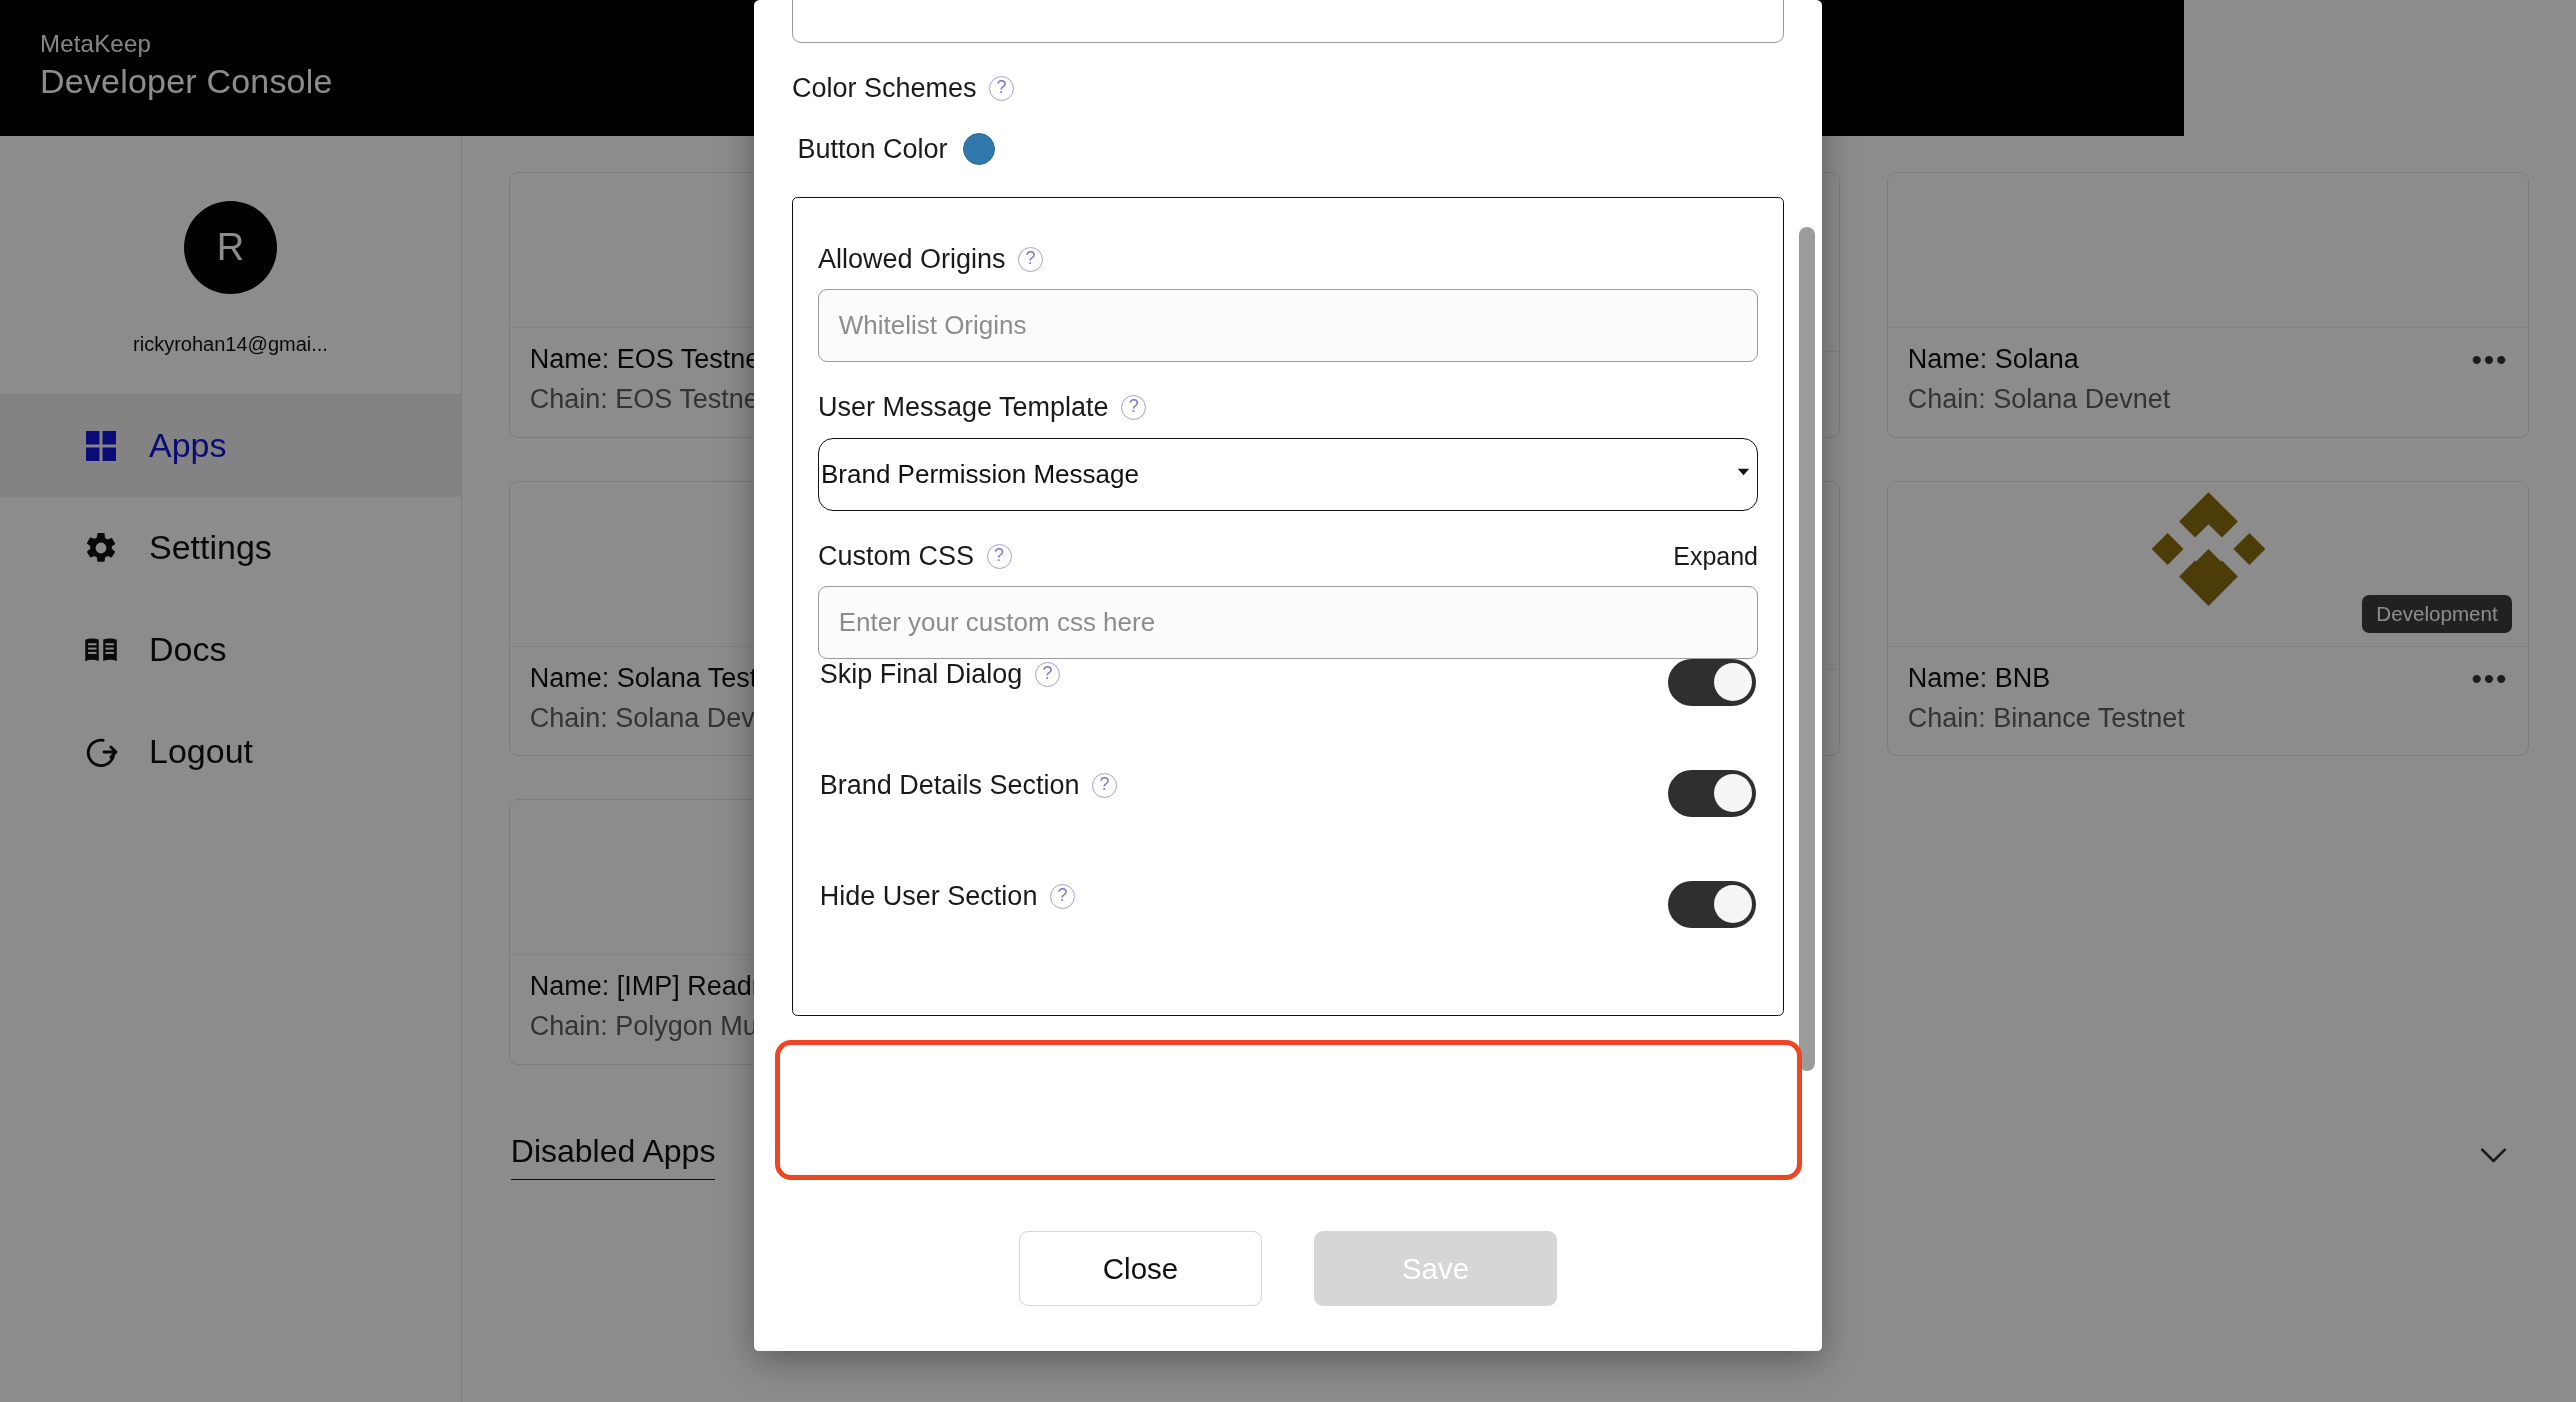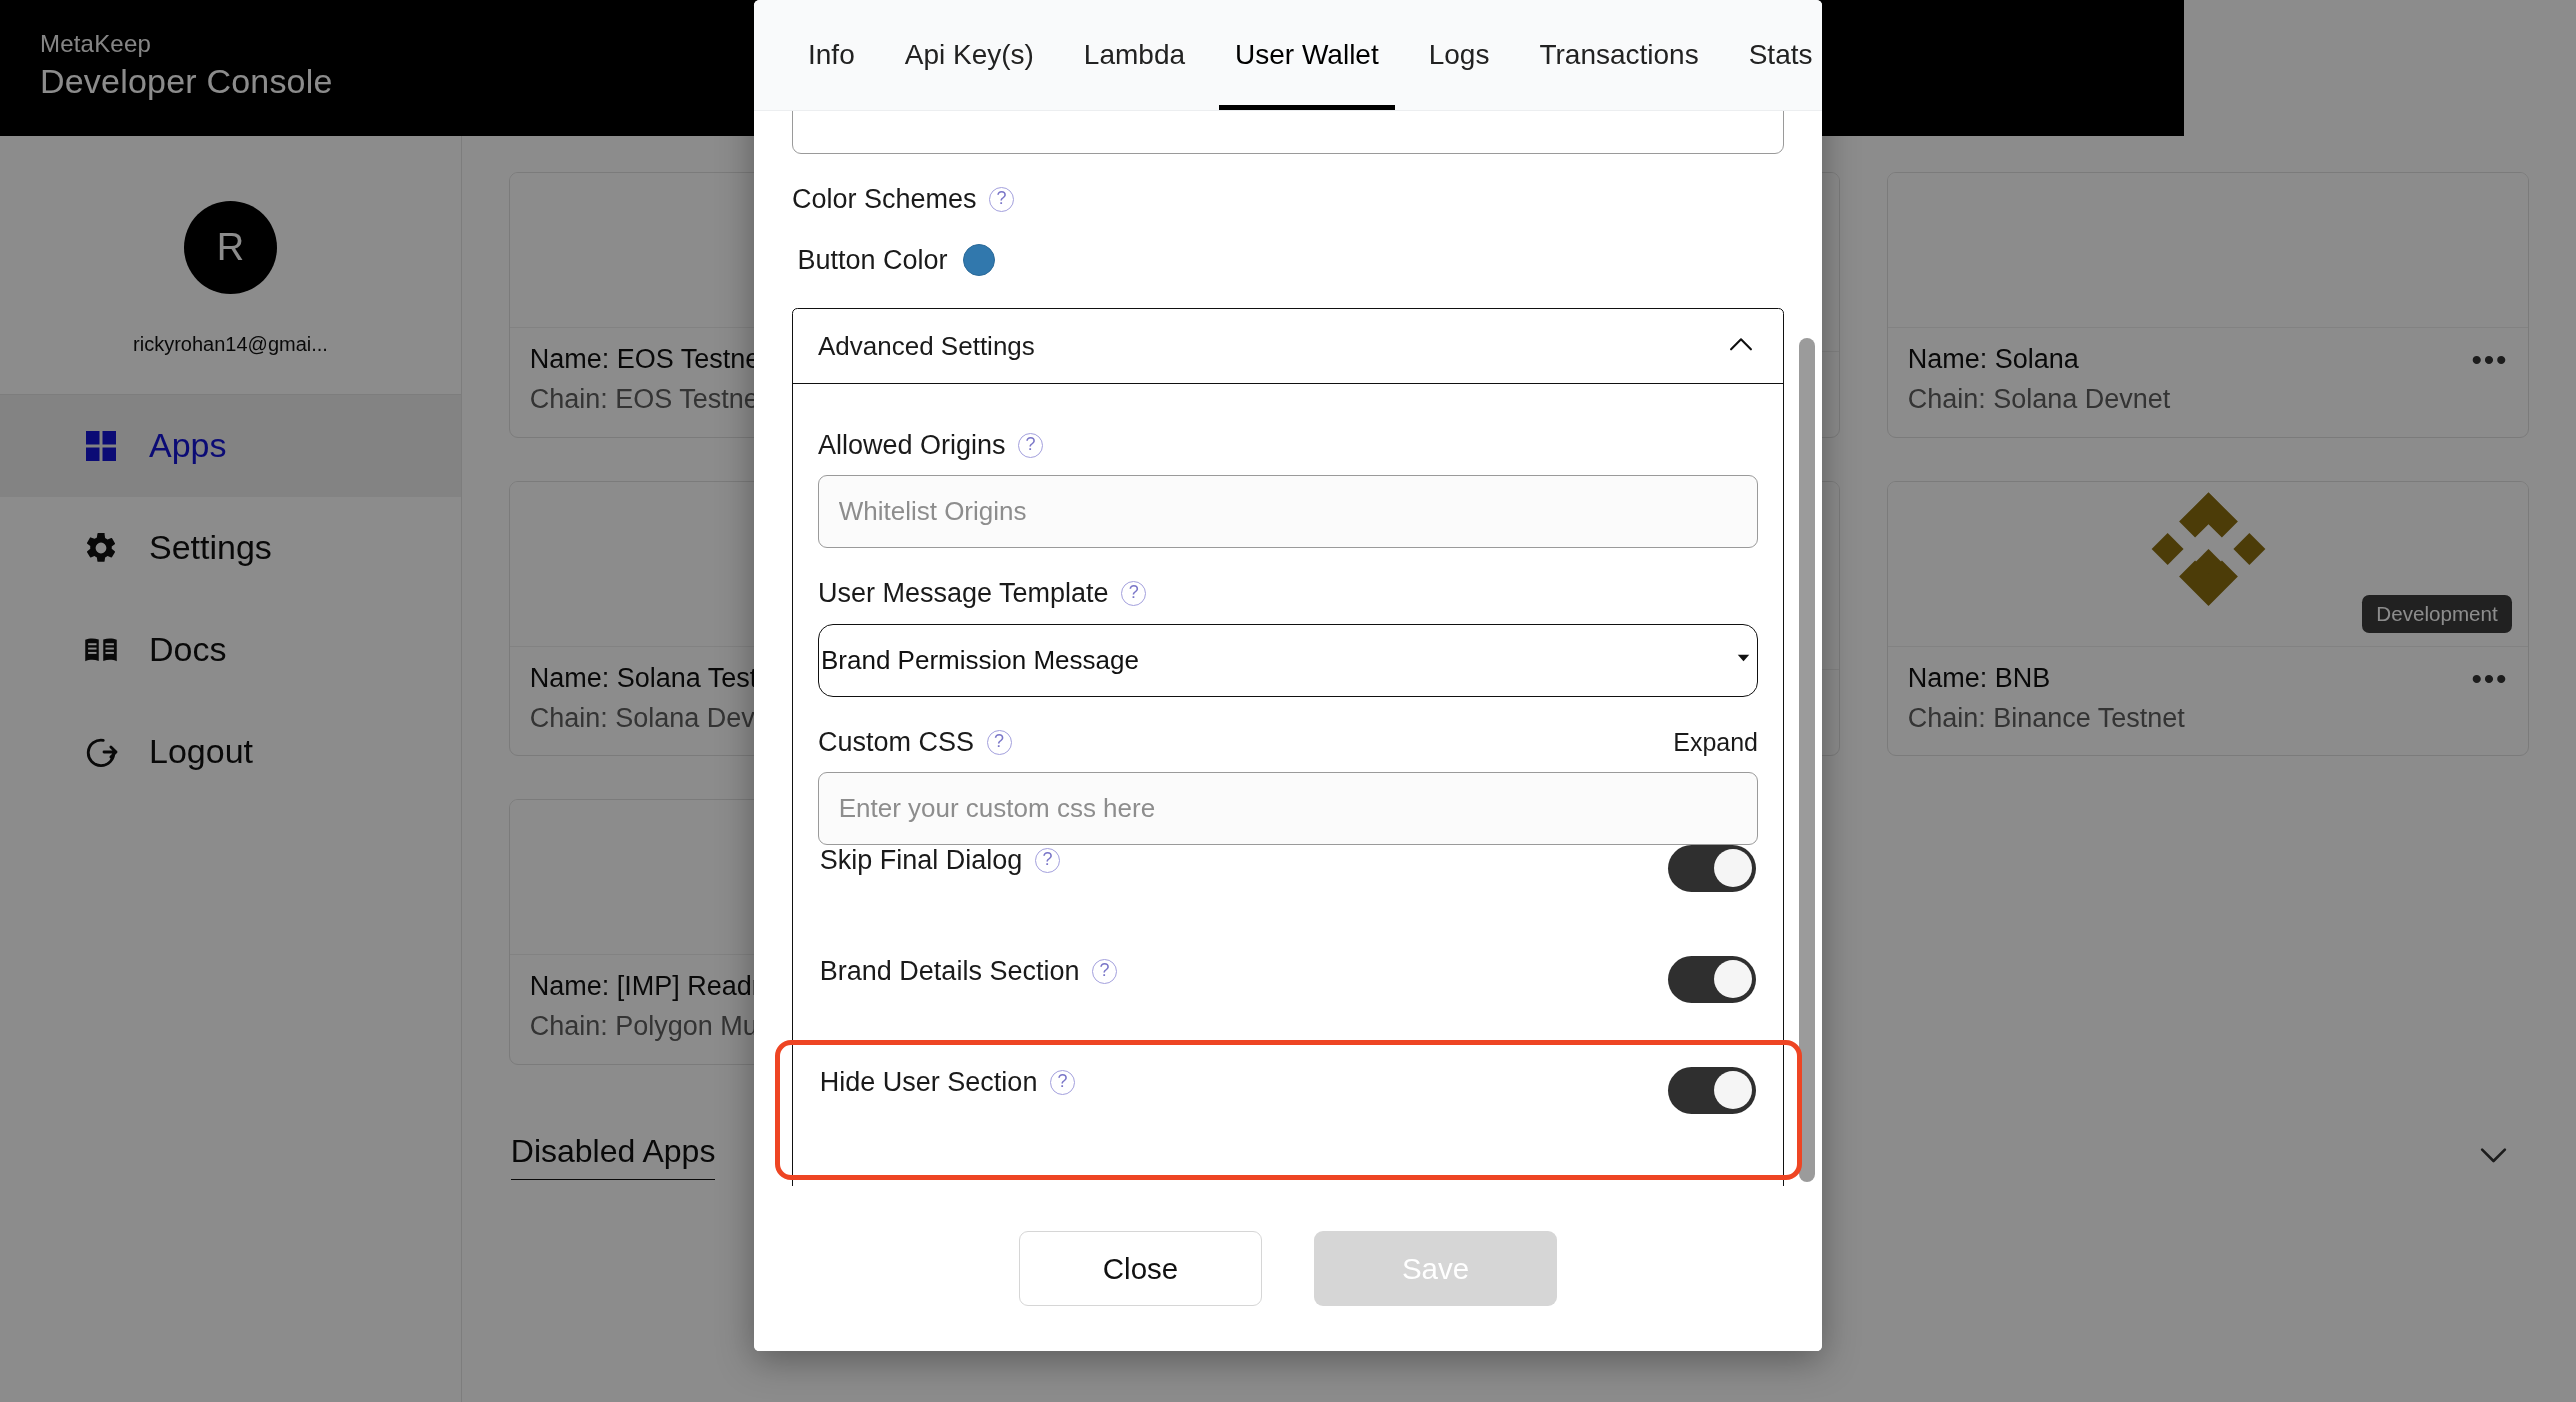"Info" div.modal-tabs { html: <div> <div> <span>Info</span> </div> <div> <span>Api Key(s)</span> </div> <div> <span>Lambda</span> </div> <div> <span>User Wallet</span> </div> <div> <span>Logs</span> </div> <div> <span>Transactions</span> </div> <div> <span>Stats</span> </div> </div> -> none }
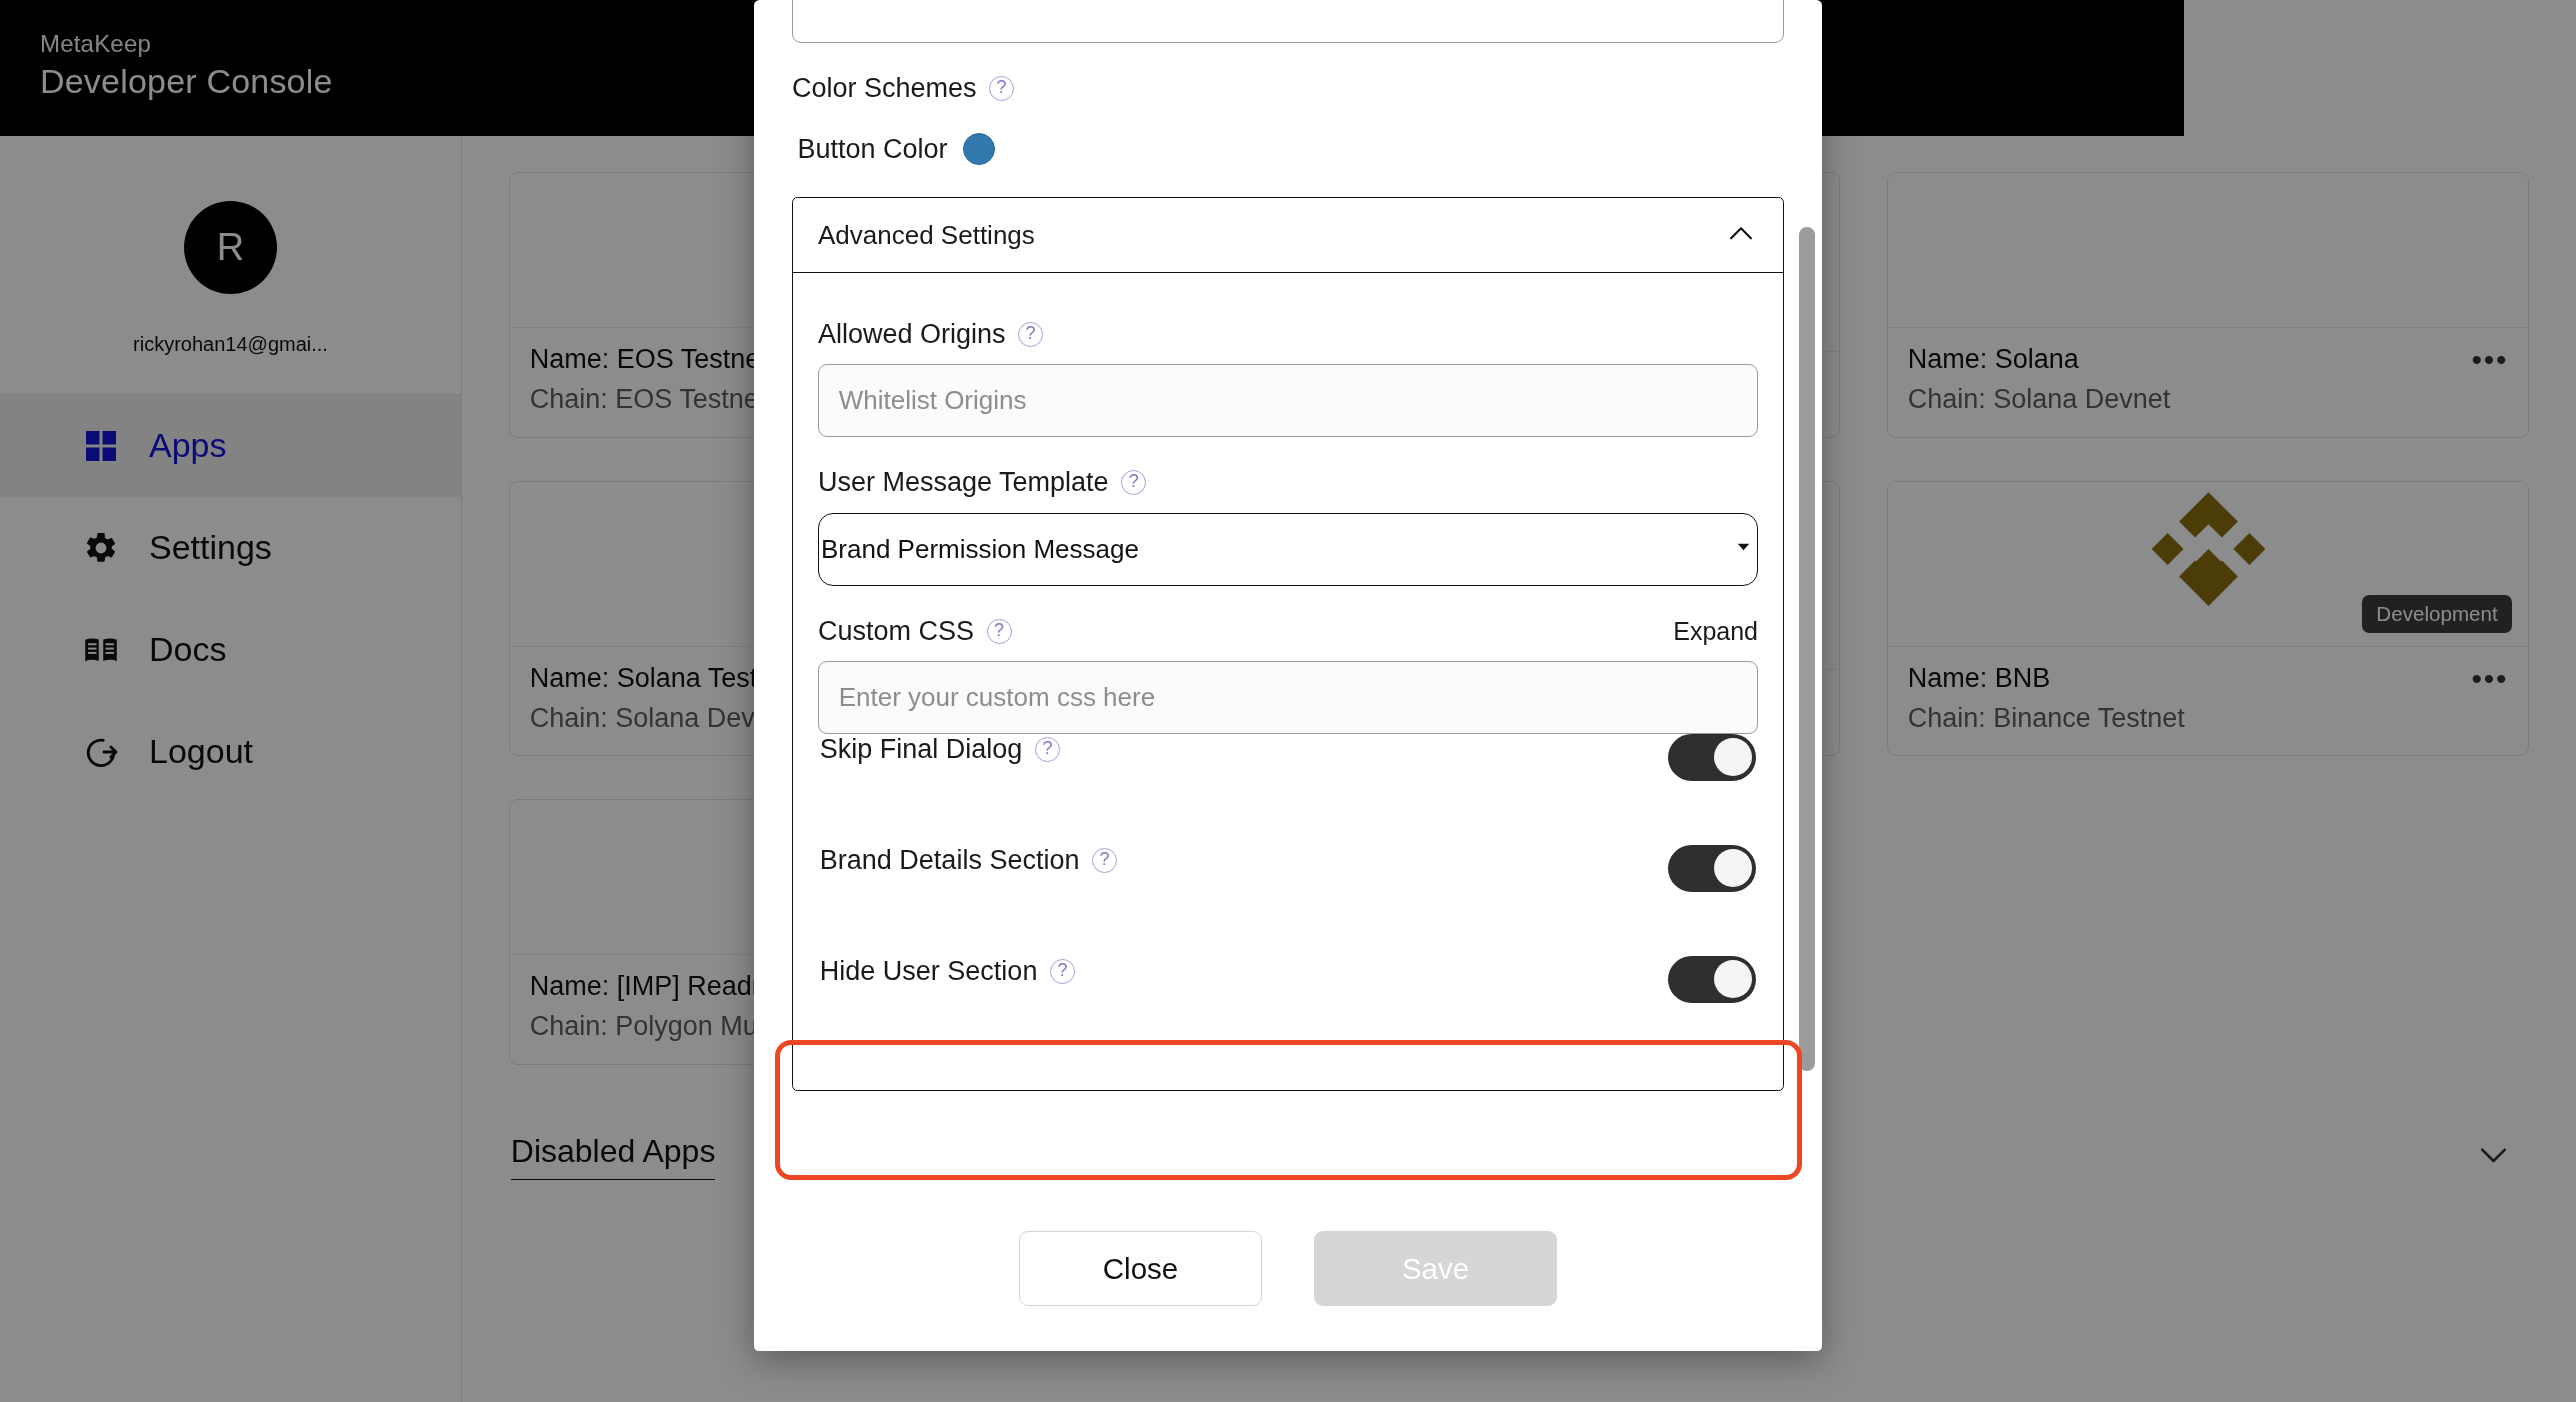"Advanced Settings" div.accordion-head { html: <div> <span>Advanced Settings</span> <span> <svg> <path></path> </svg> </span> </div> -> none }
